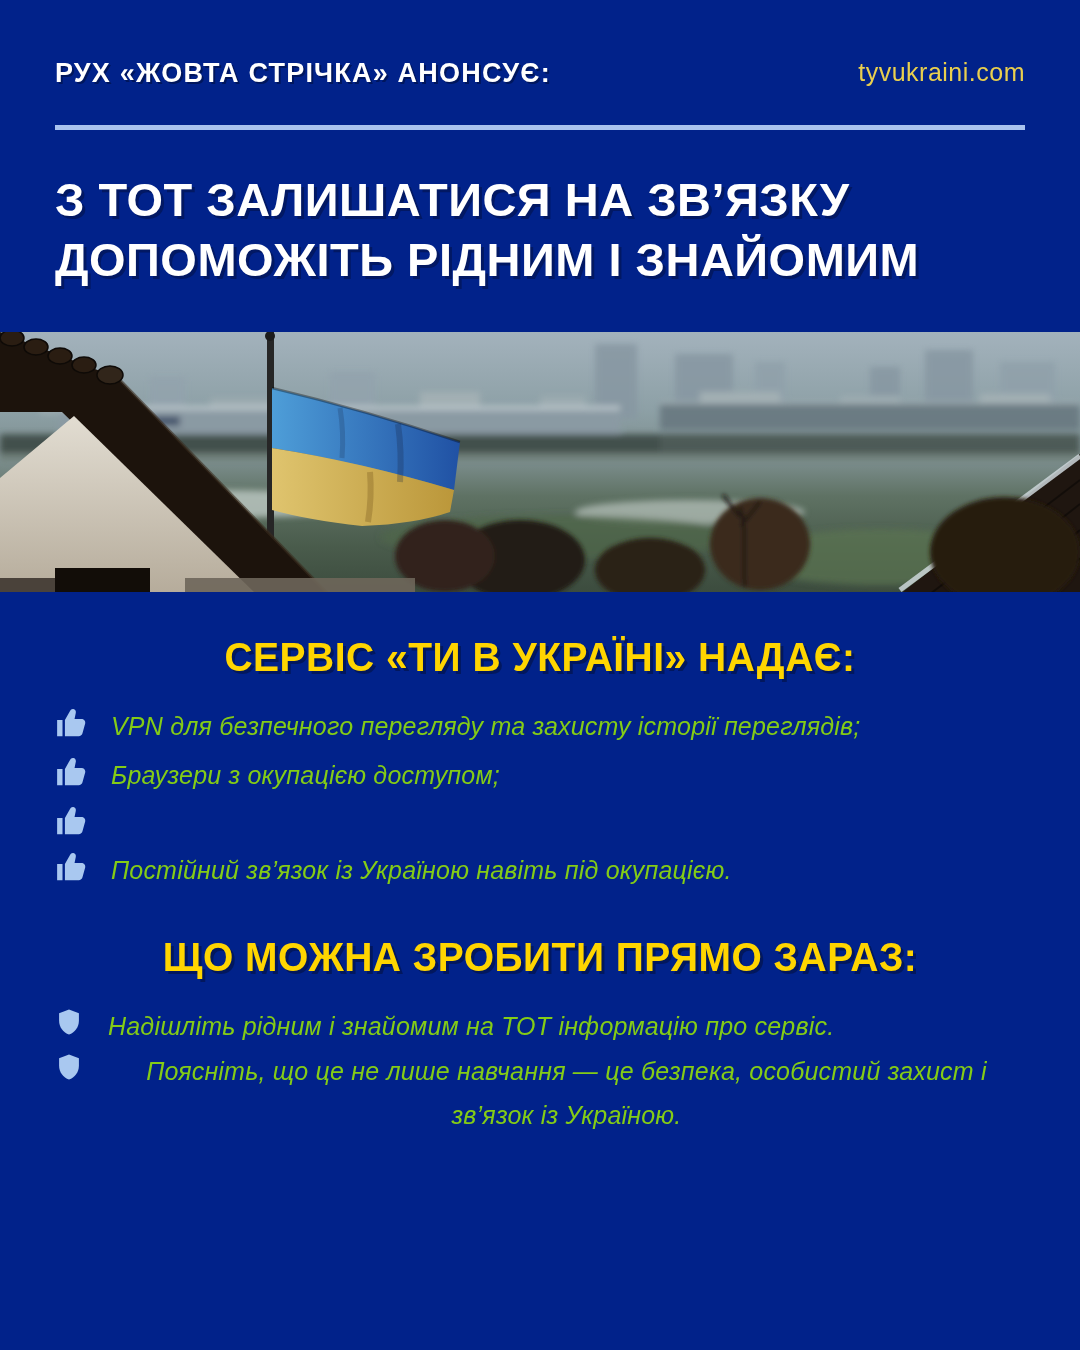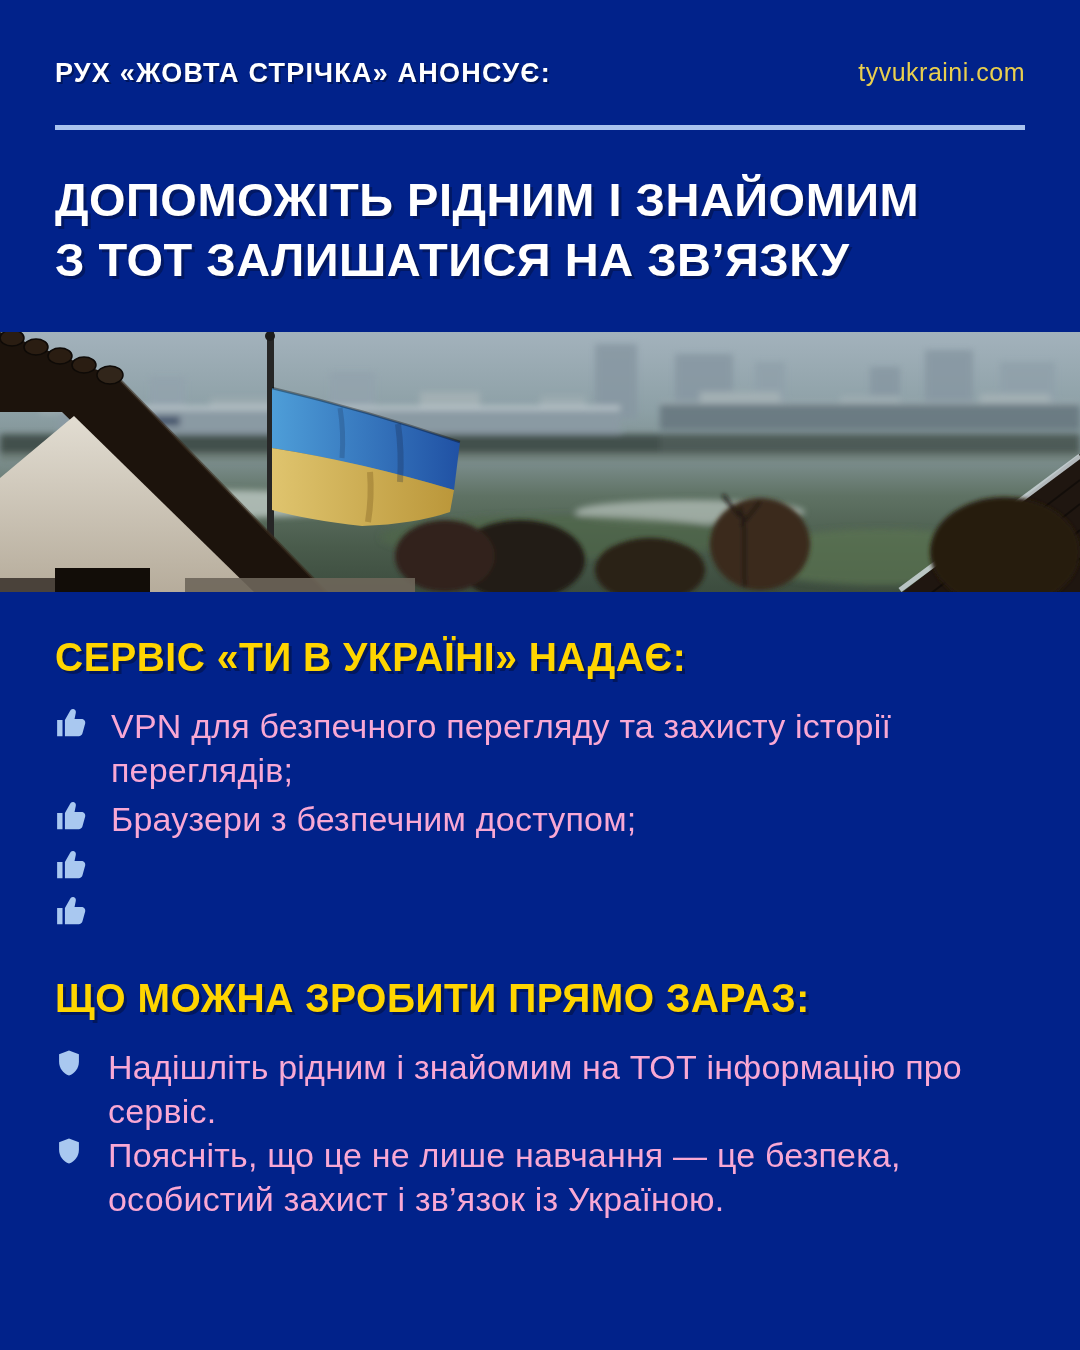"ДОПОМОЖІТЬ РІДНИМ І ЗНАЙОМИМ" div { order: before "З ТОТ ЗАЛИШАТИСЯ НА ЗВ’ЯЗКУ" -> after "З ТОТ ЗАЛИШАТИСЯ НА ЗВ’ЯЗКУ" }
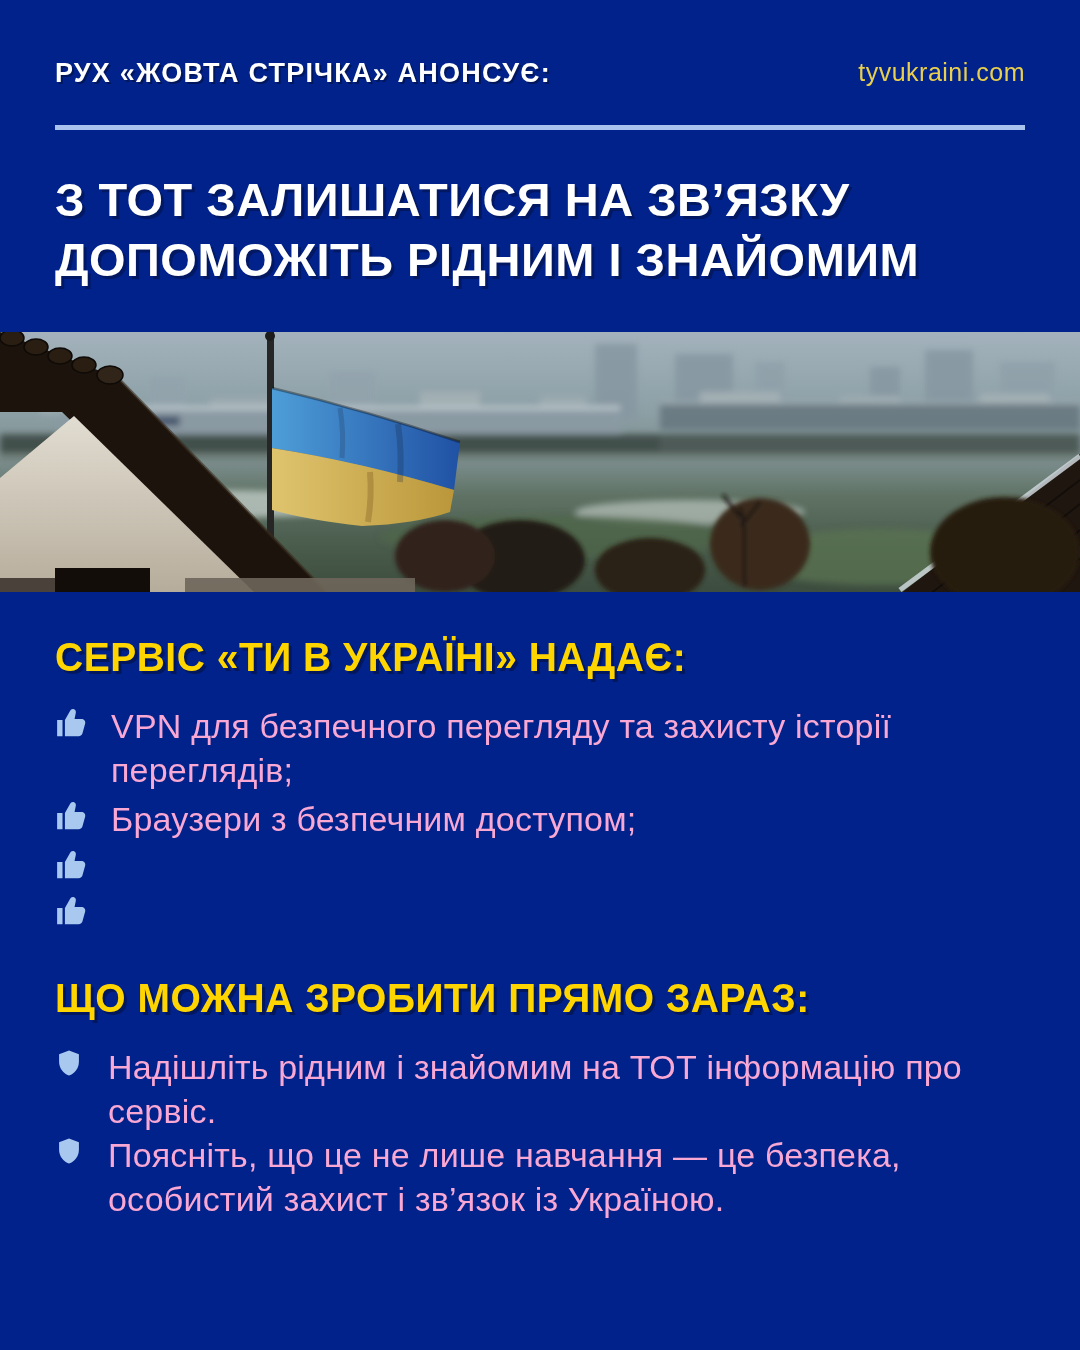"СЕРВІС «ТИ В УКРАЇНІ» НАДАЄ:" .section { text-align: none -> center }
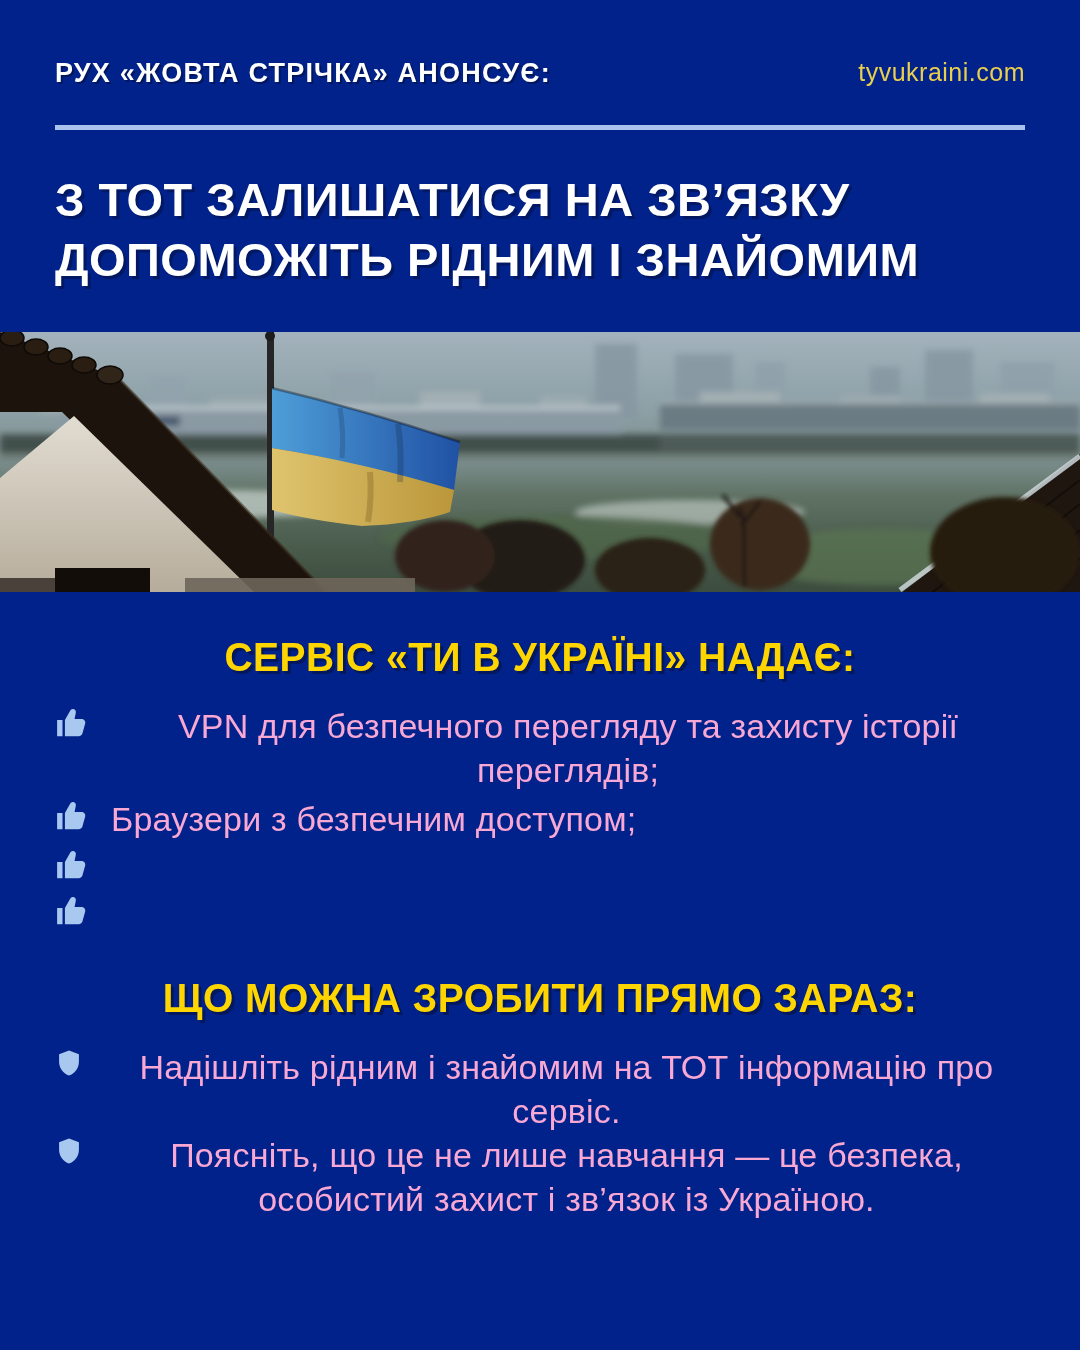"VPN для безпечного перегляду та" .list-text { color: #f9a8d4 -> #84cc16; font-size: 34px -> 25px; font-style: none -> italic }
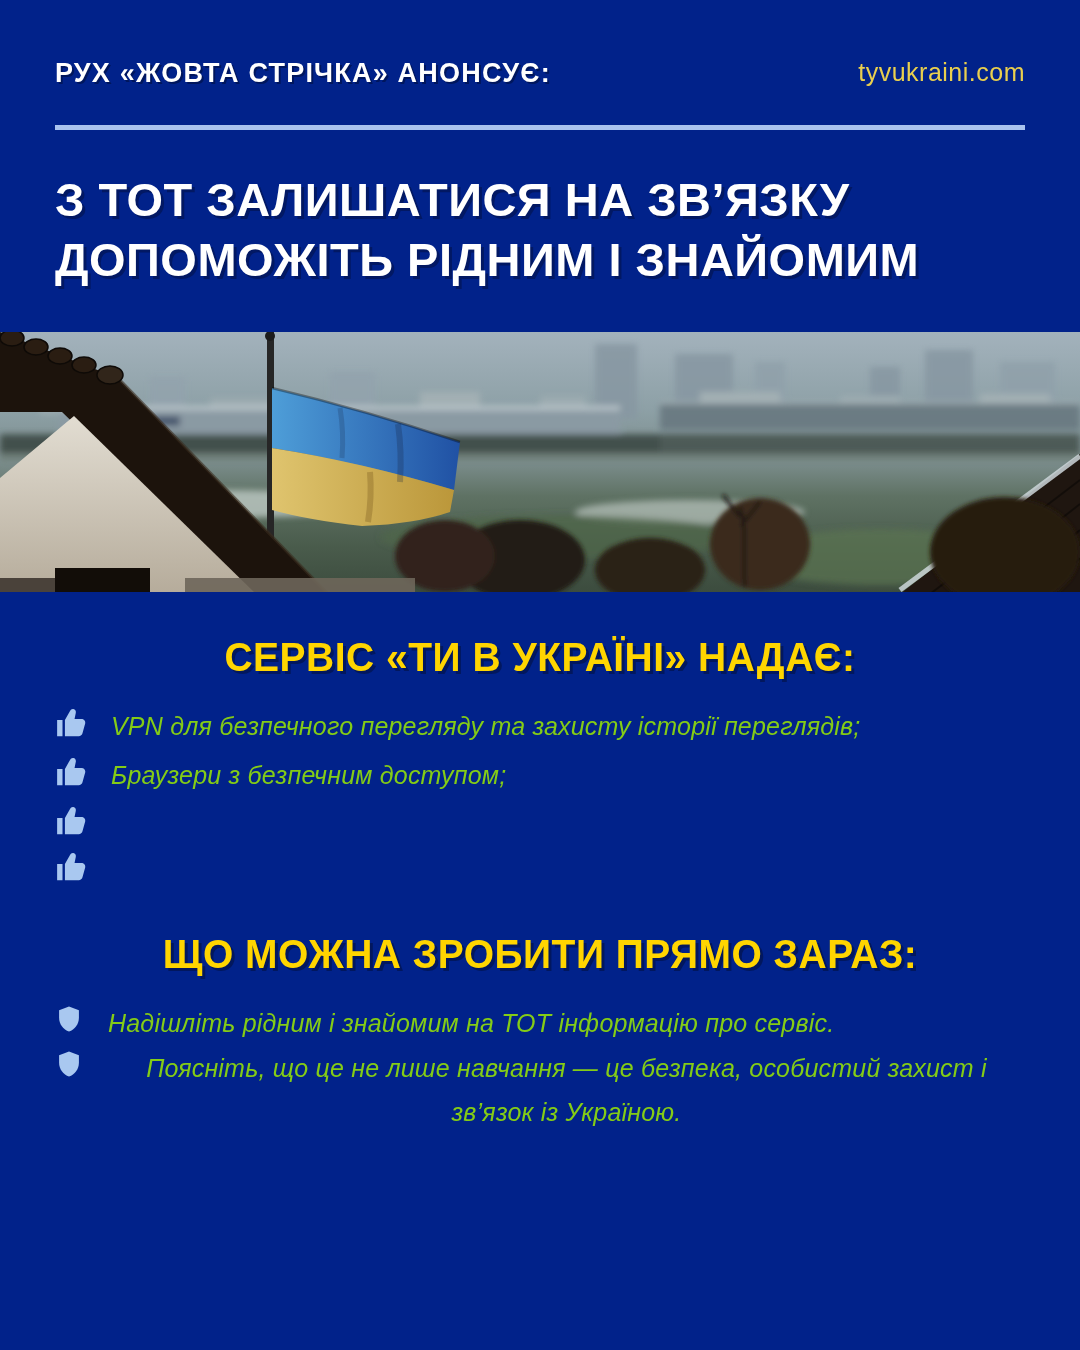"Браузери з безпечним доступом;" span.list-text { text: безпечним -> окупацією }
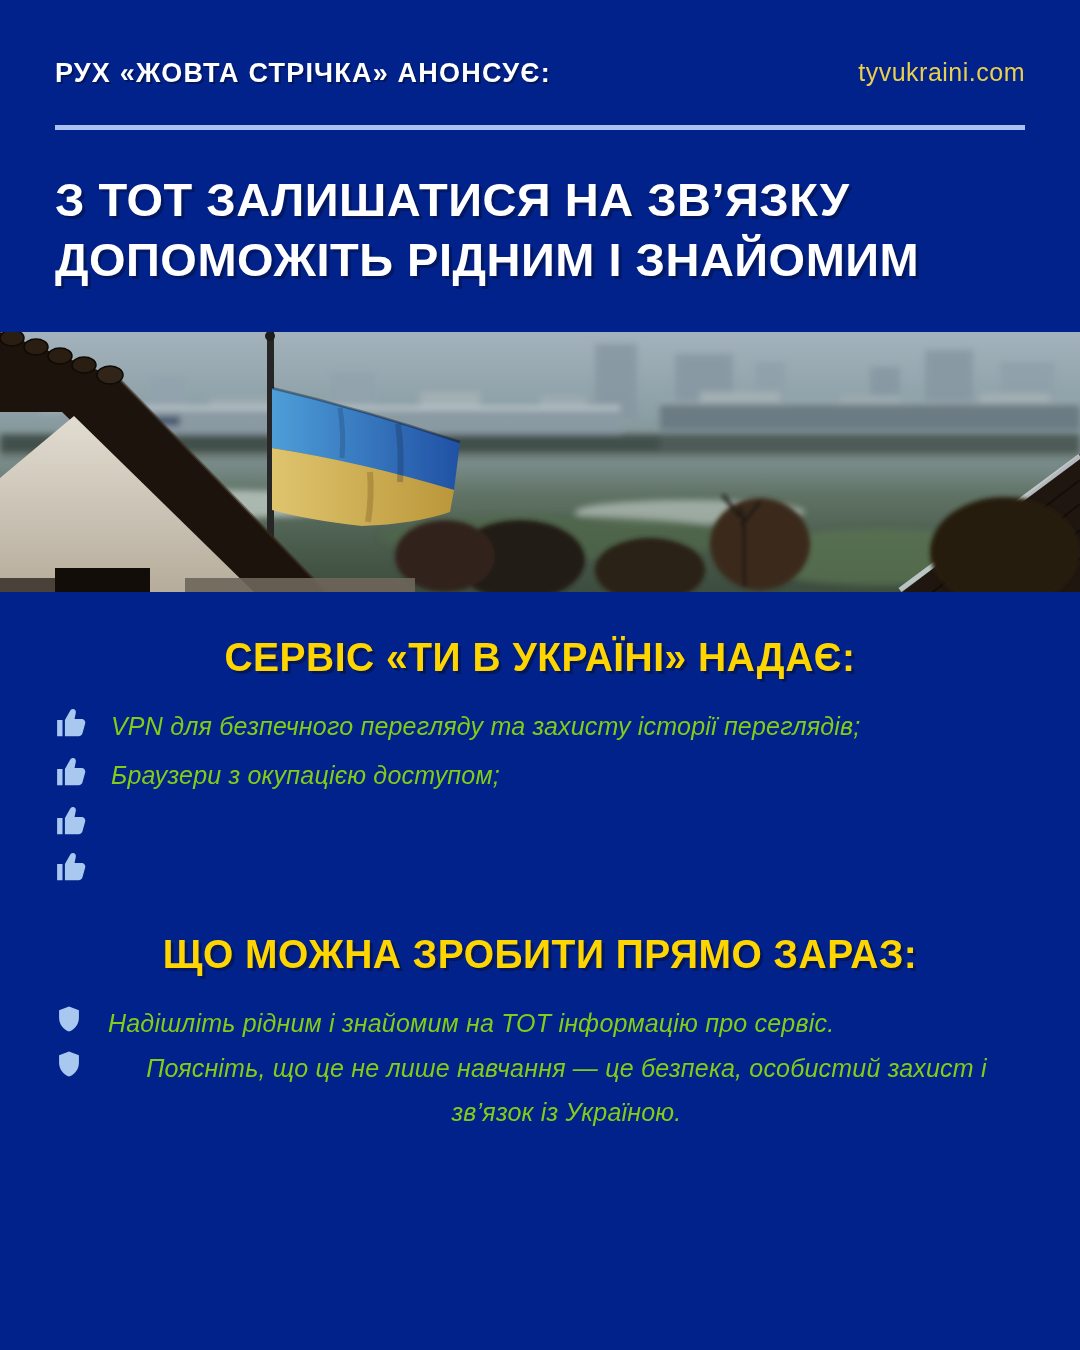"Постійний зв’язок із Україною навіть" span.list-text { html: none -> <span>Постійний зв’язок із Україною навіть під окупацією.</span> }
